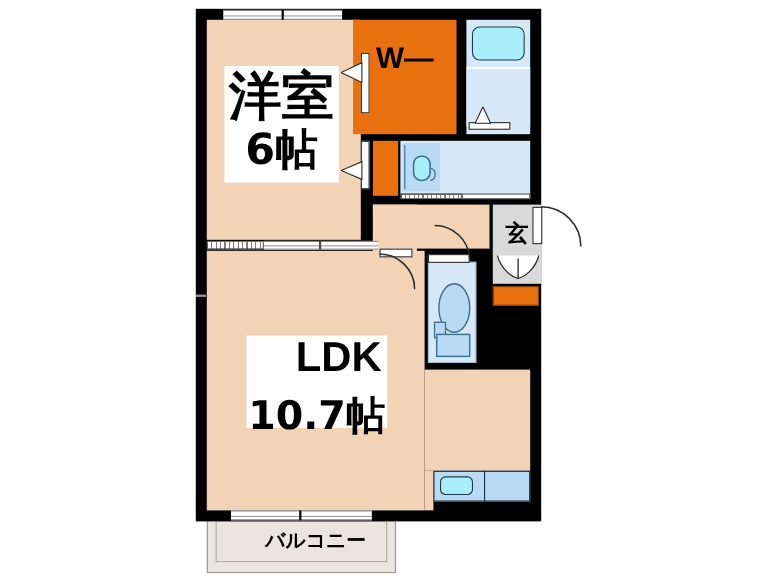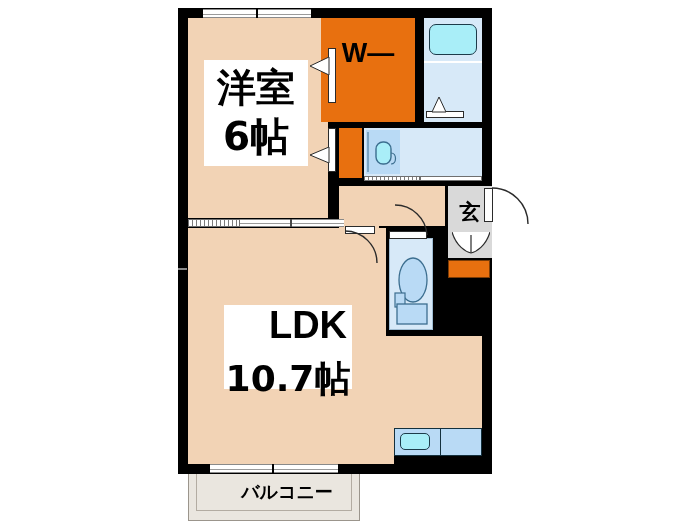"洋室" div.label { font-size: 39px -> 48px }
